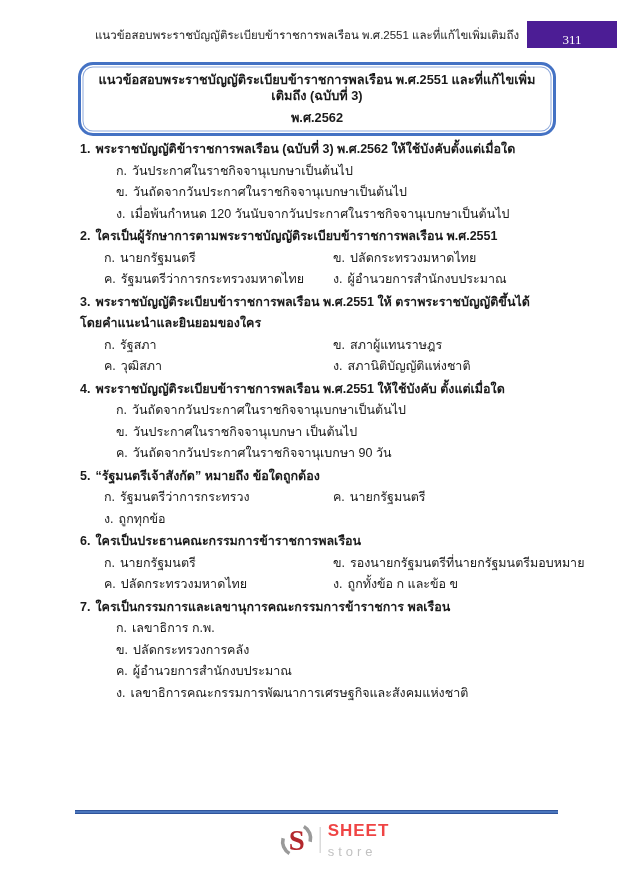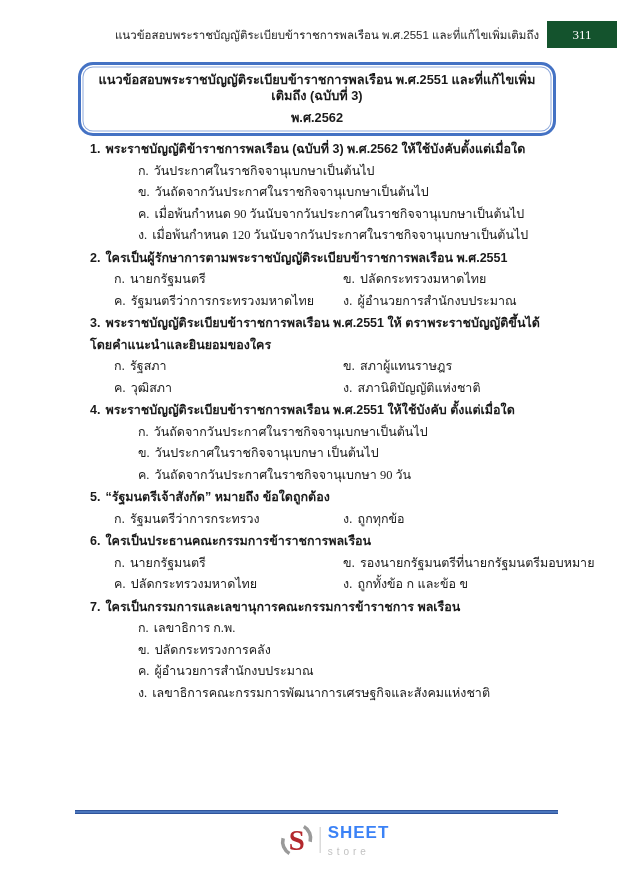"311" .page-number-box { align-items: center -> flex-end; background: #14532d -> #4c1d95; width: 70px -> 90px }
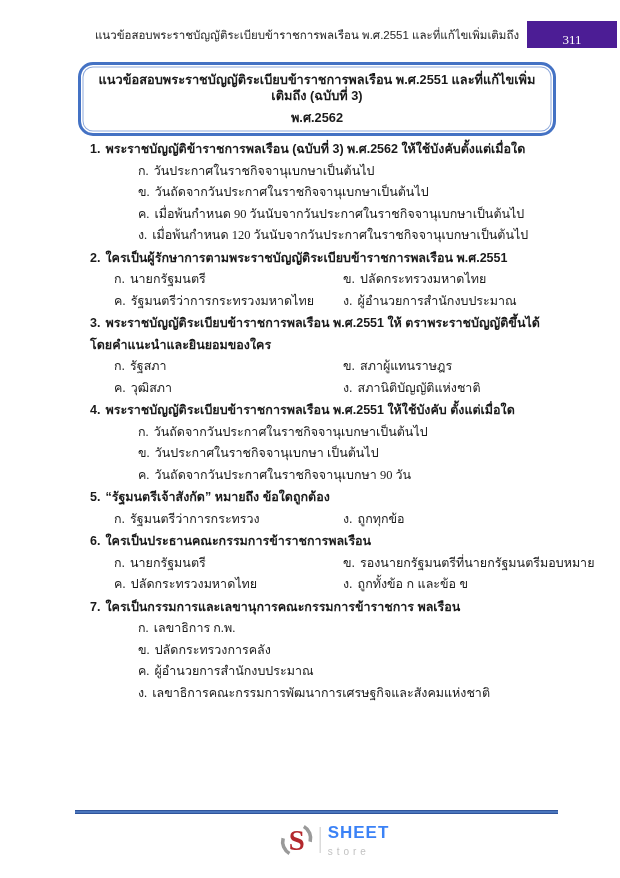"1. พระราชบัญญัติข้าราชการพลเรือน" .questions { left: 90px -> 80px }
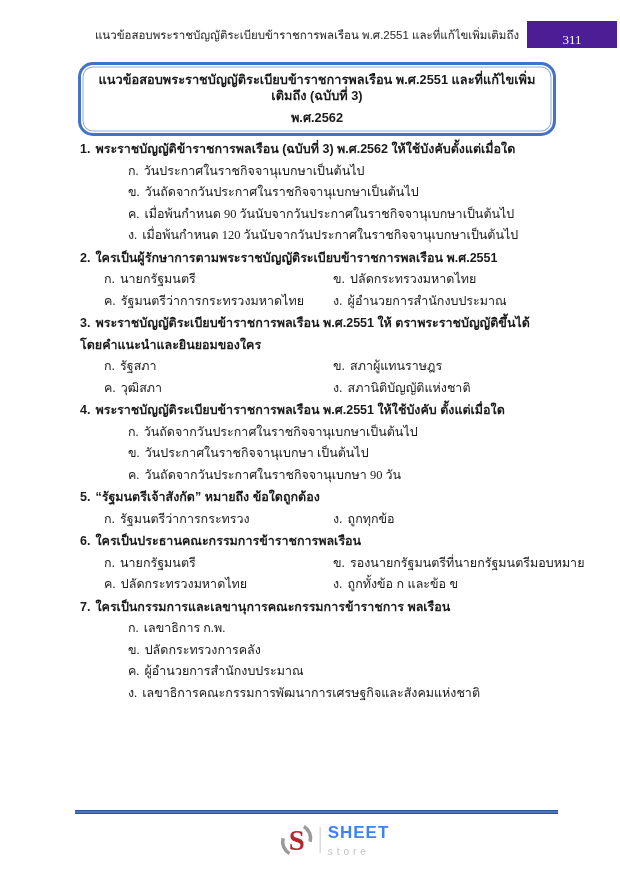"ก. วันประกาศในราชกิจจานุเบกษาเป็นต้นไป" .options-list { font-family: Liberation Serif, serif -> none; margin-left: 48px -> 36px }
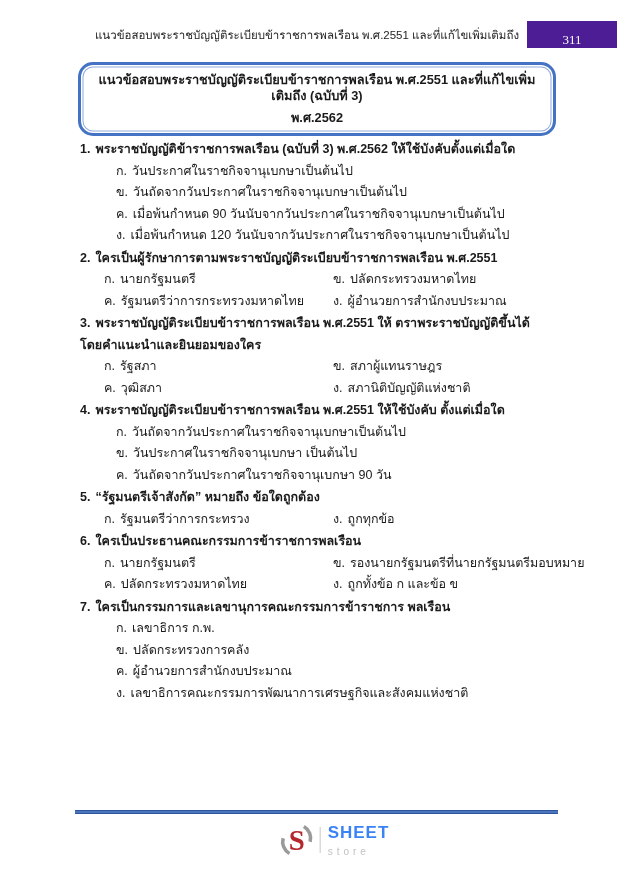"ค. เมื่อพ้นกำหนด 90" div.option { html: <div><span>ค.</span><span>เมื่อพ้นกำหนด 90 วันนับจากวันประกาศในราชกิจจานุเบกษาเป็นต้นไป</span></div> -> none }
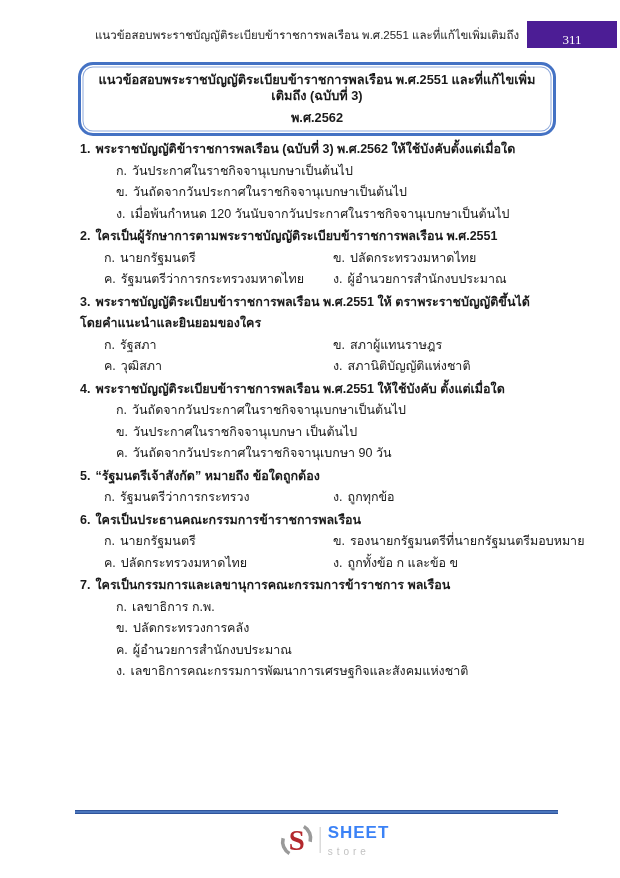"ค. นายกรัฐมนตรี" div.option { html: none -> <div><span>ค.</span><span>นายกรัฐมนตรี</span></div> }
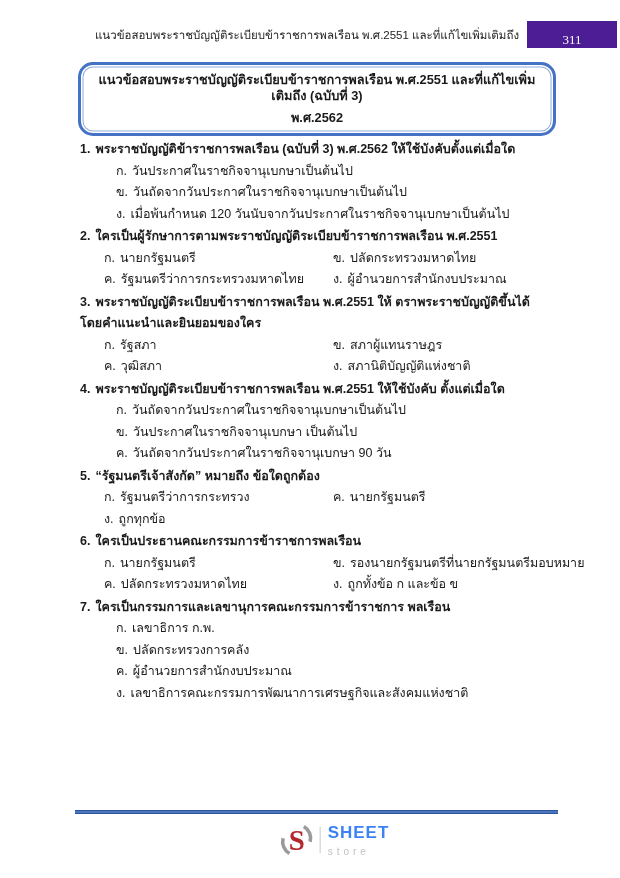"SHEET" .logo-brand { color: #3b82f6 -> #ef4444 }
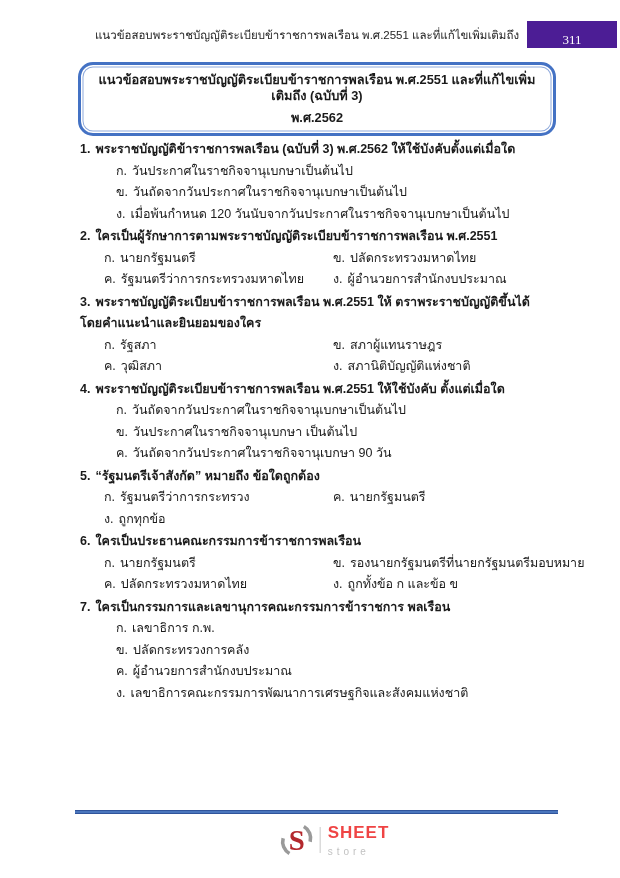"store" .logo-sub { font-size: 10px -> 13px }
